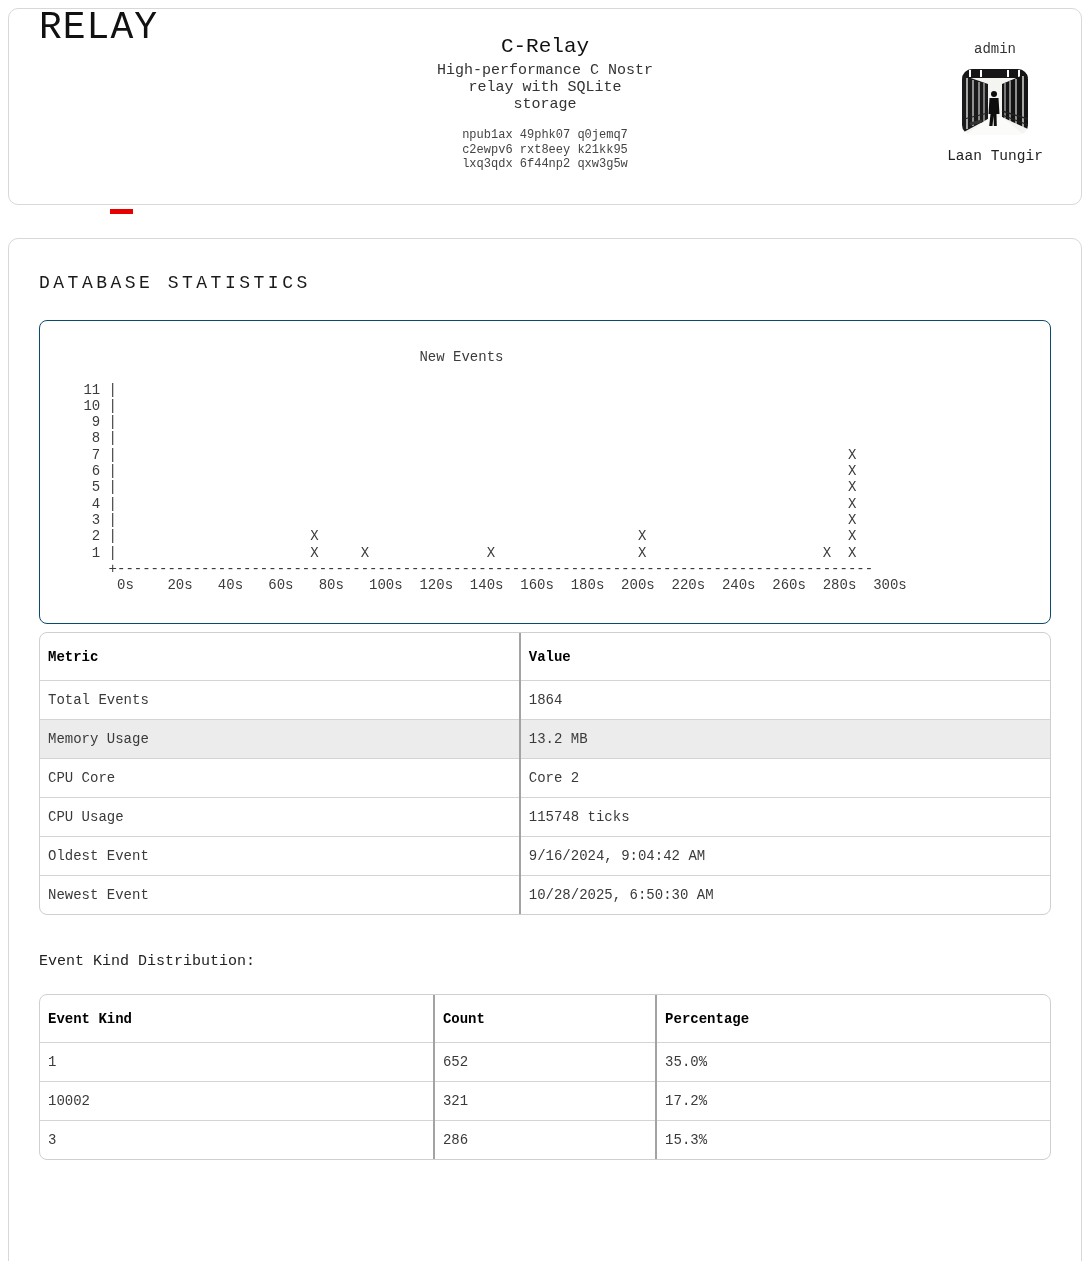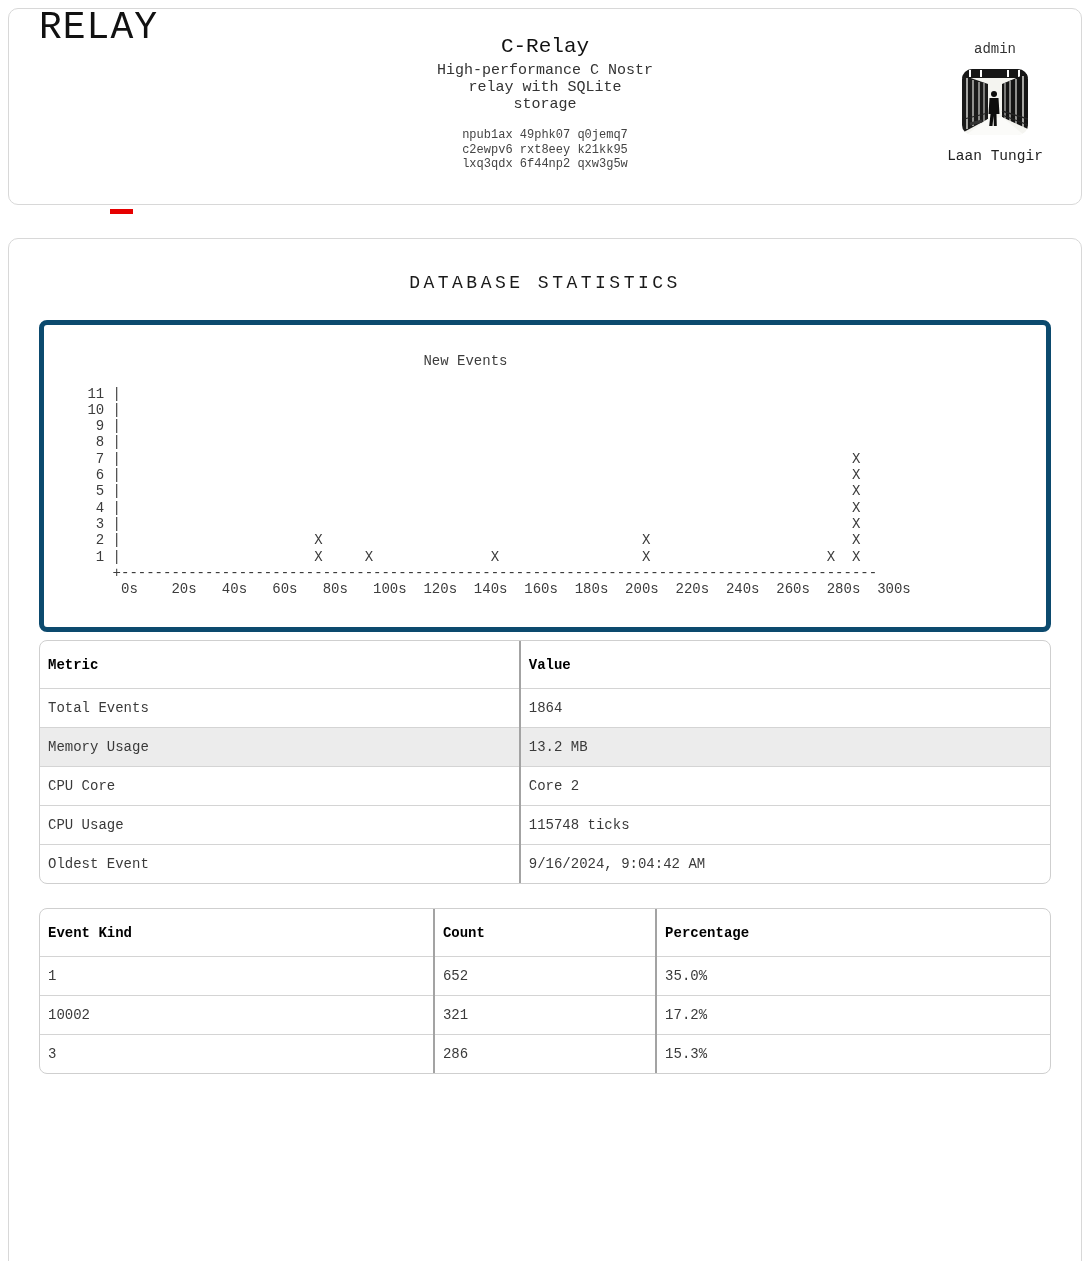"DATABASE STATISTICS" .stats-heading { text-align: center -> left }
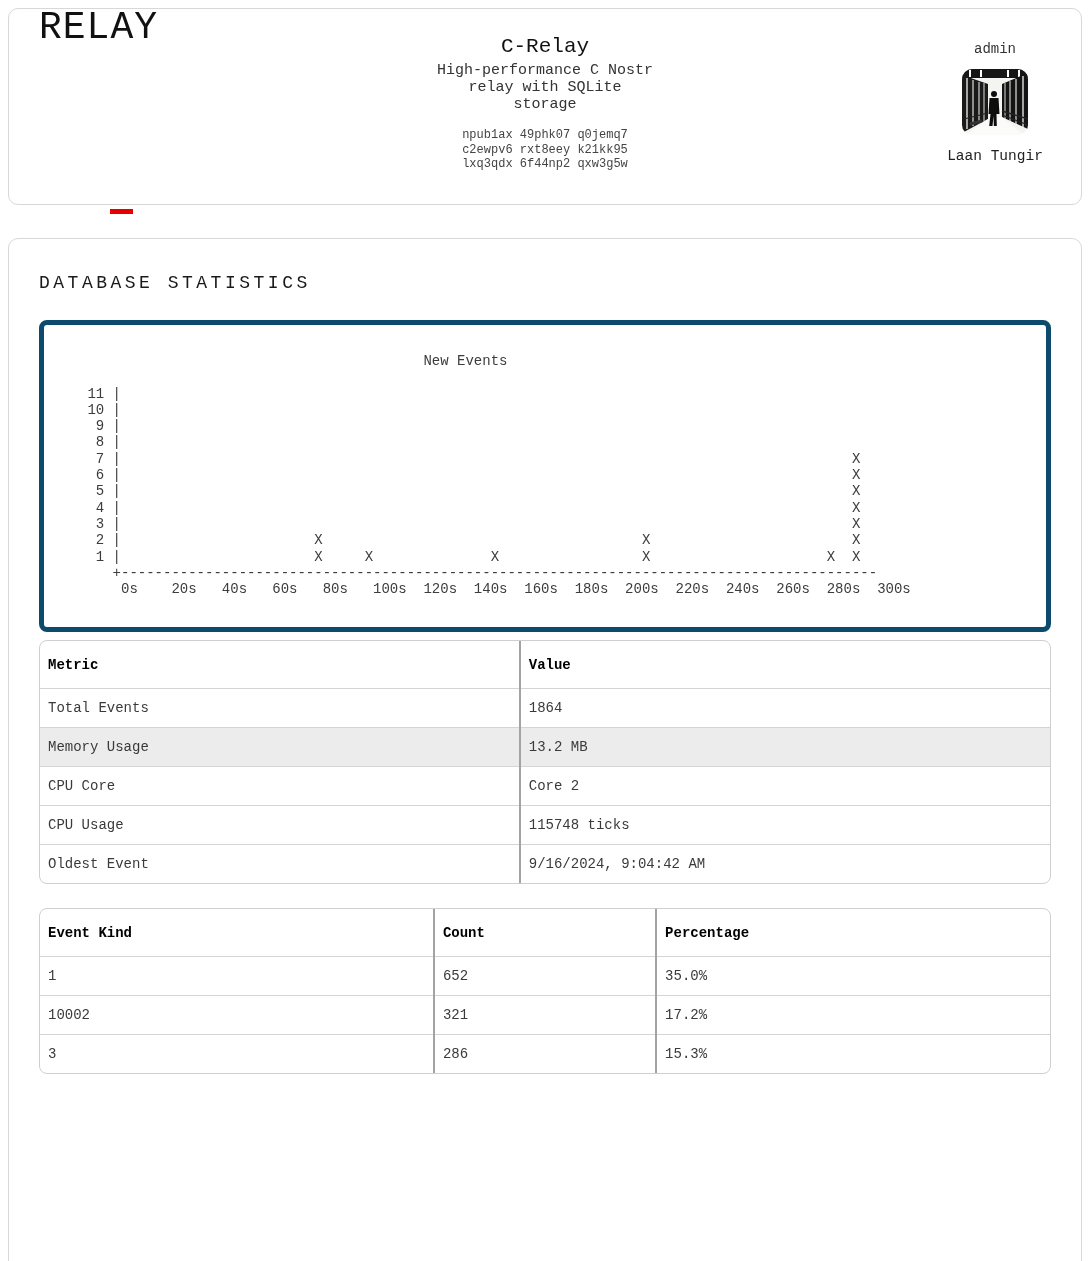"New Events" .chart-card { border: 5px solid #0c4a6e -> 1px solid #0c4a6e }
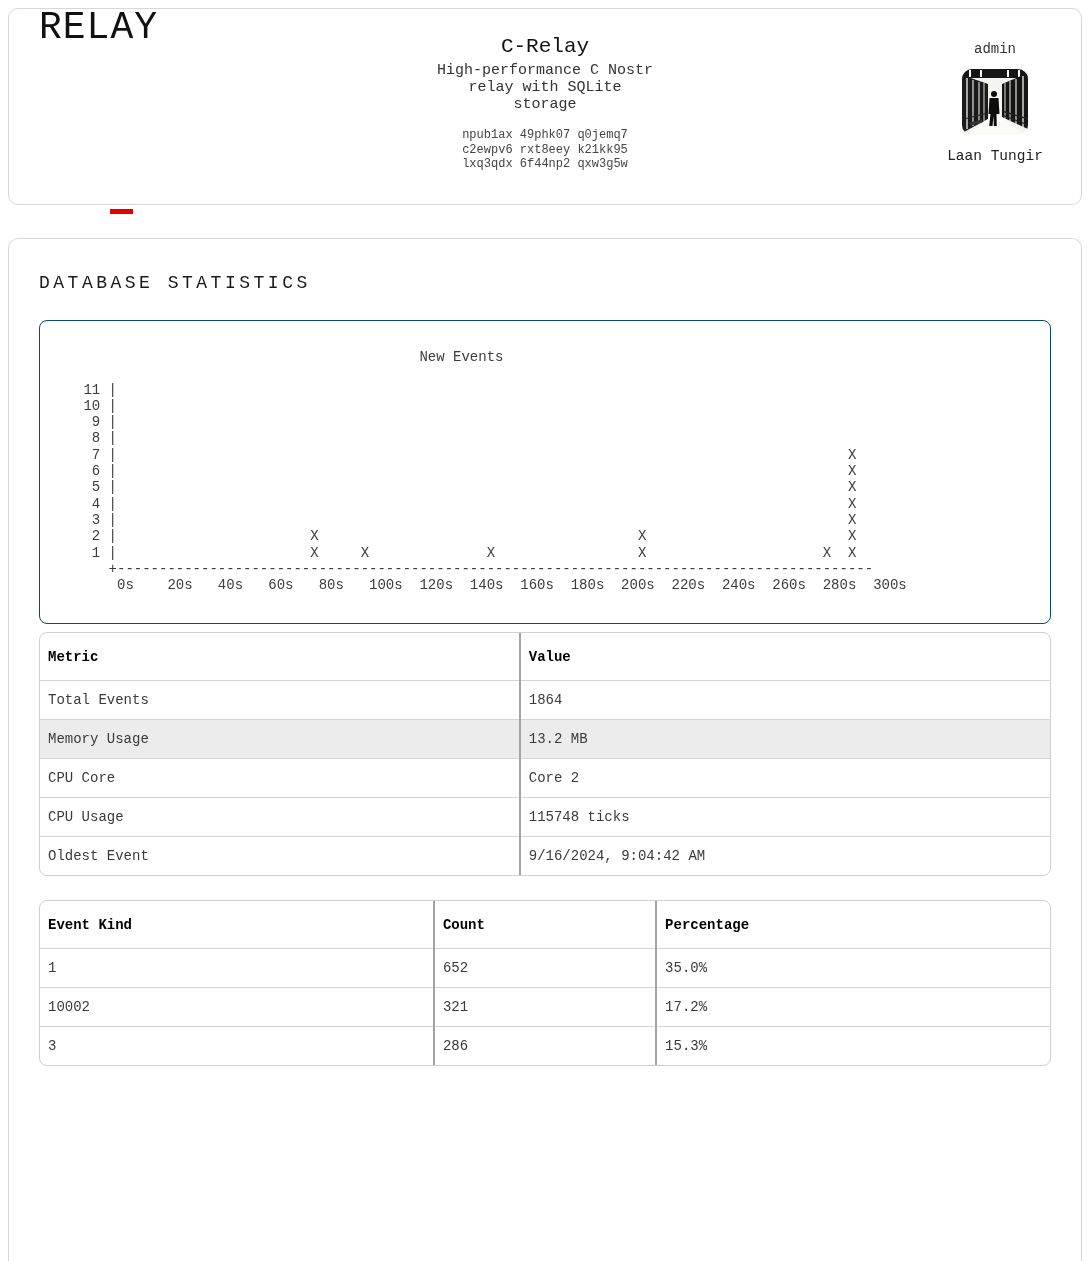"Newest Event" tr { html: none -> <tr> <td>Newest Event</td> <td>10/28/2025, 6:50:30 AM</td> </tr> }
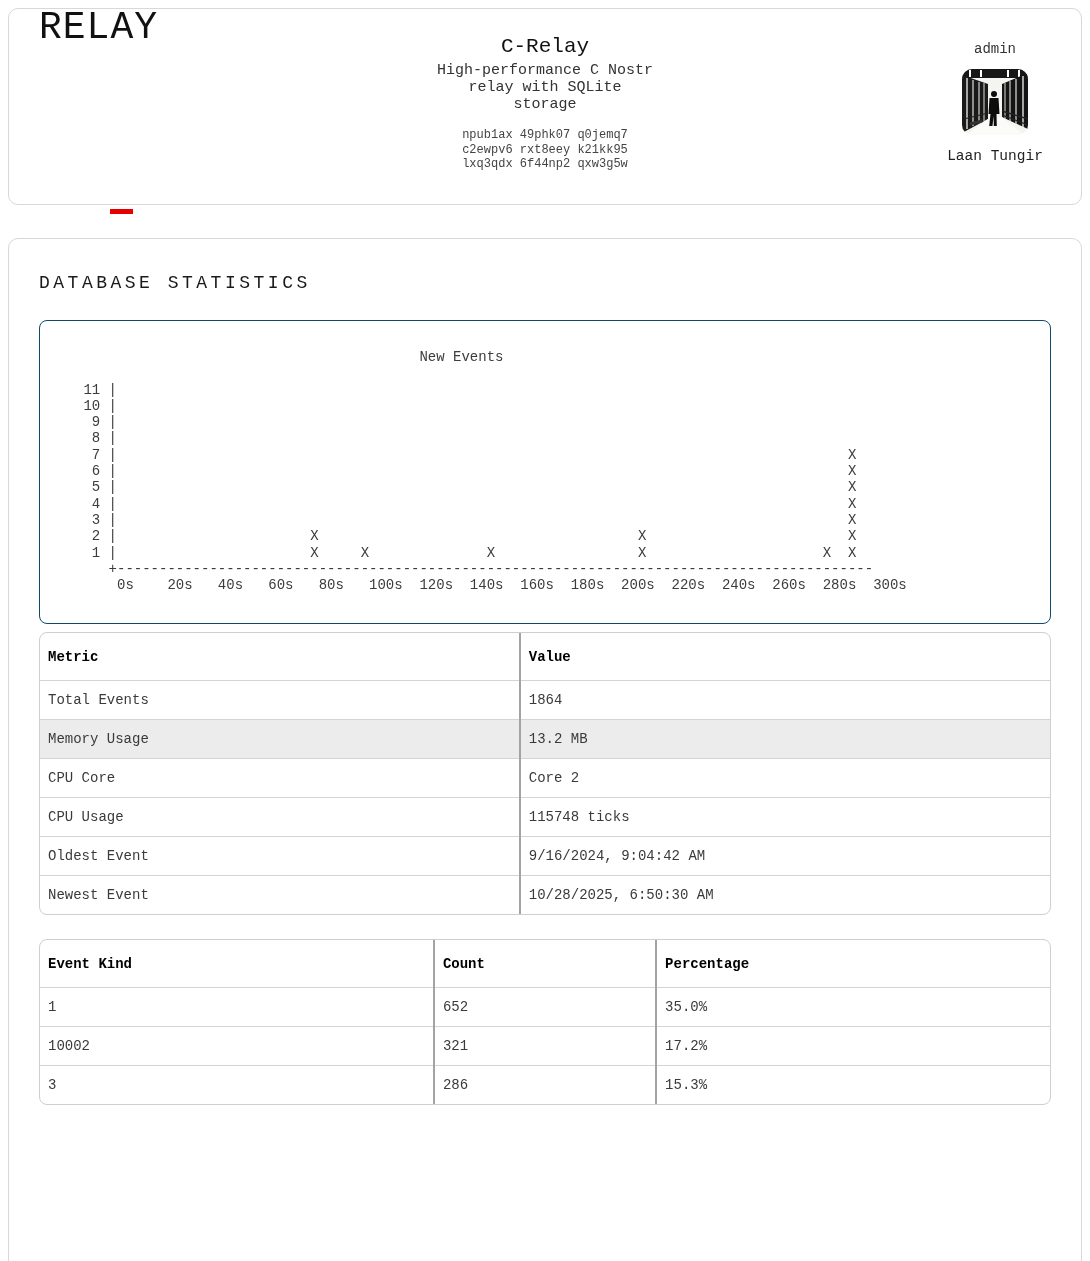"Event Kind Distribution:" div.distribution-label { html: none -> <div>Event Kind Distribution:</div> }
